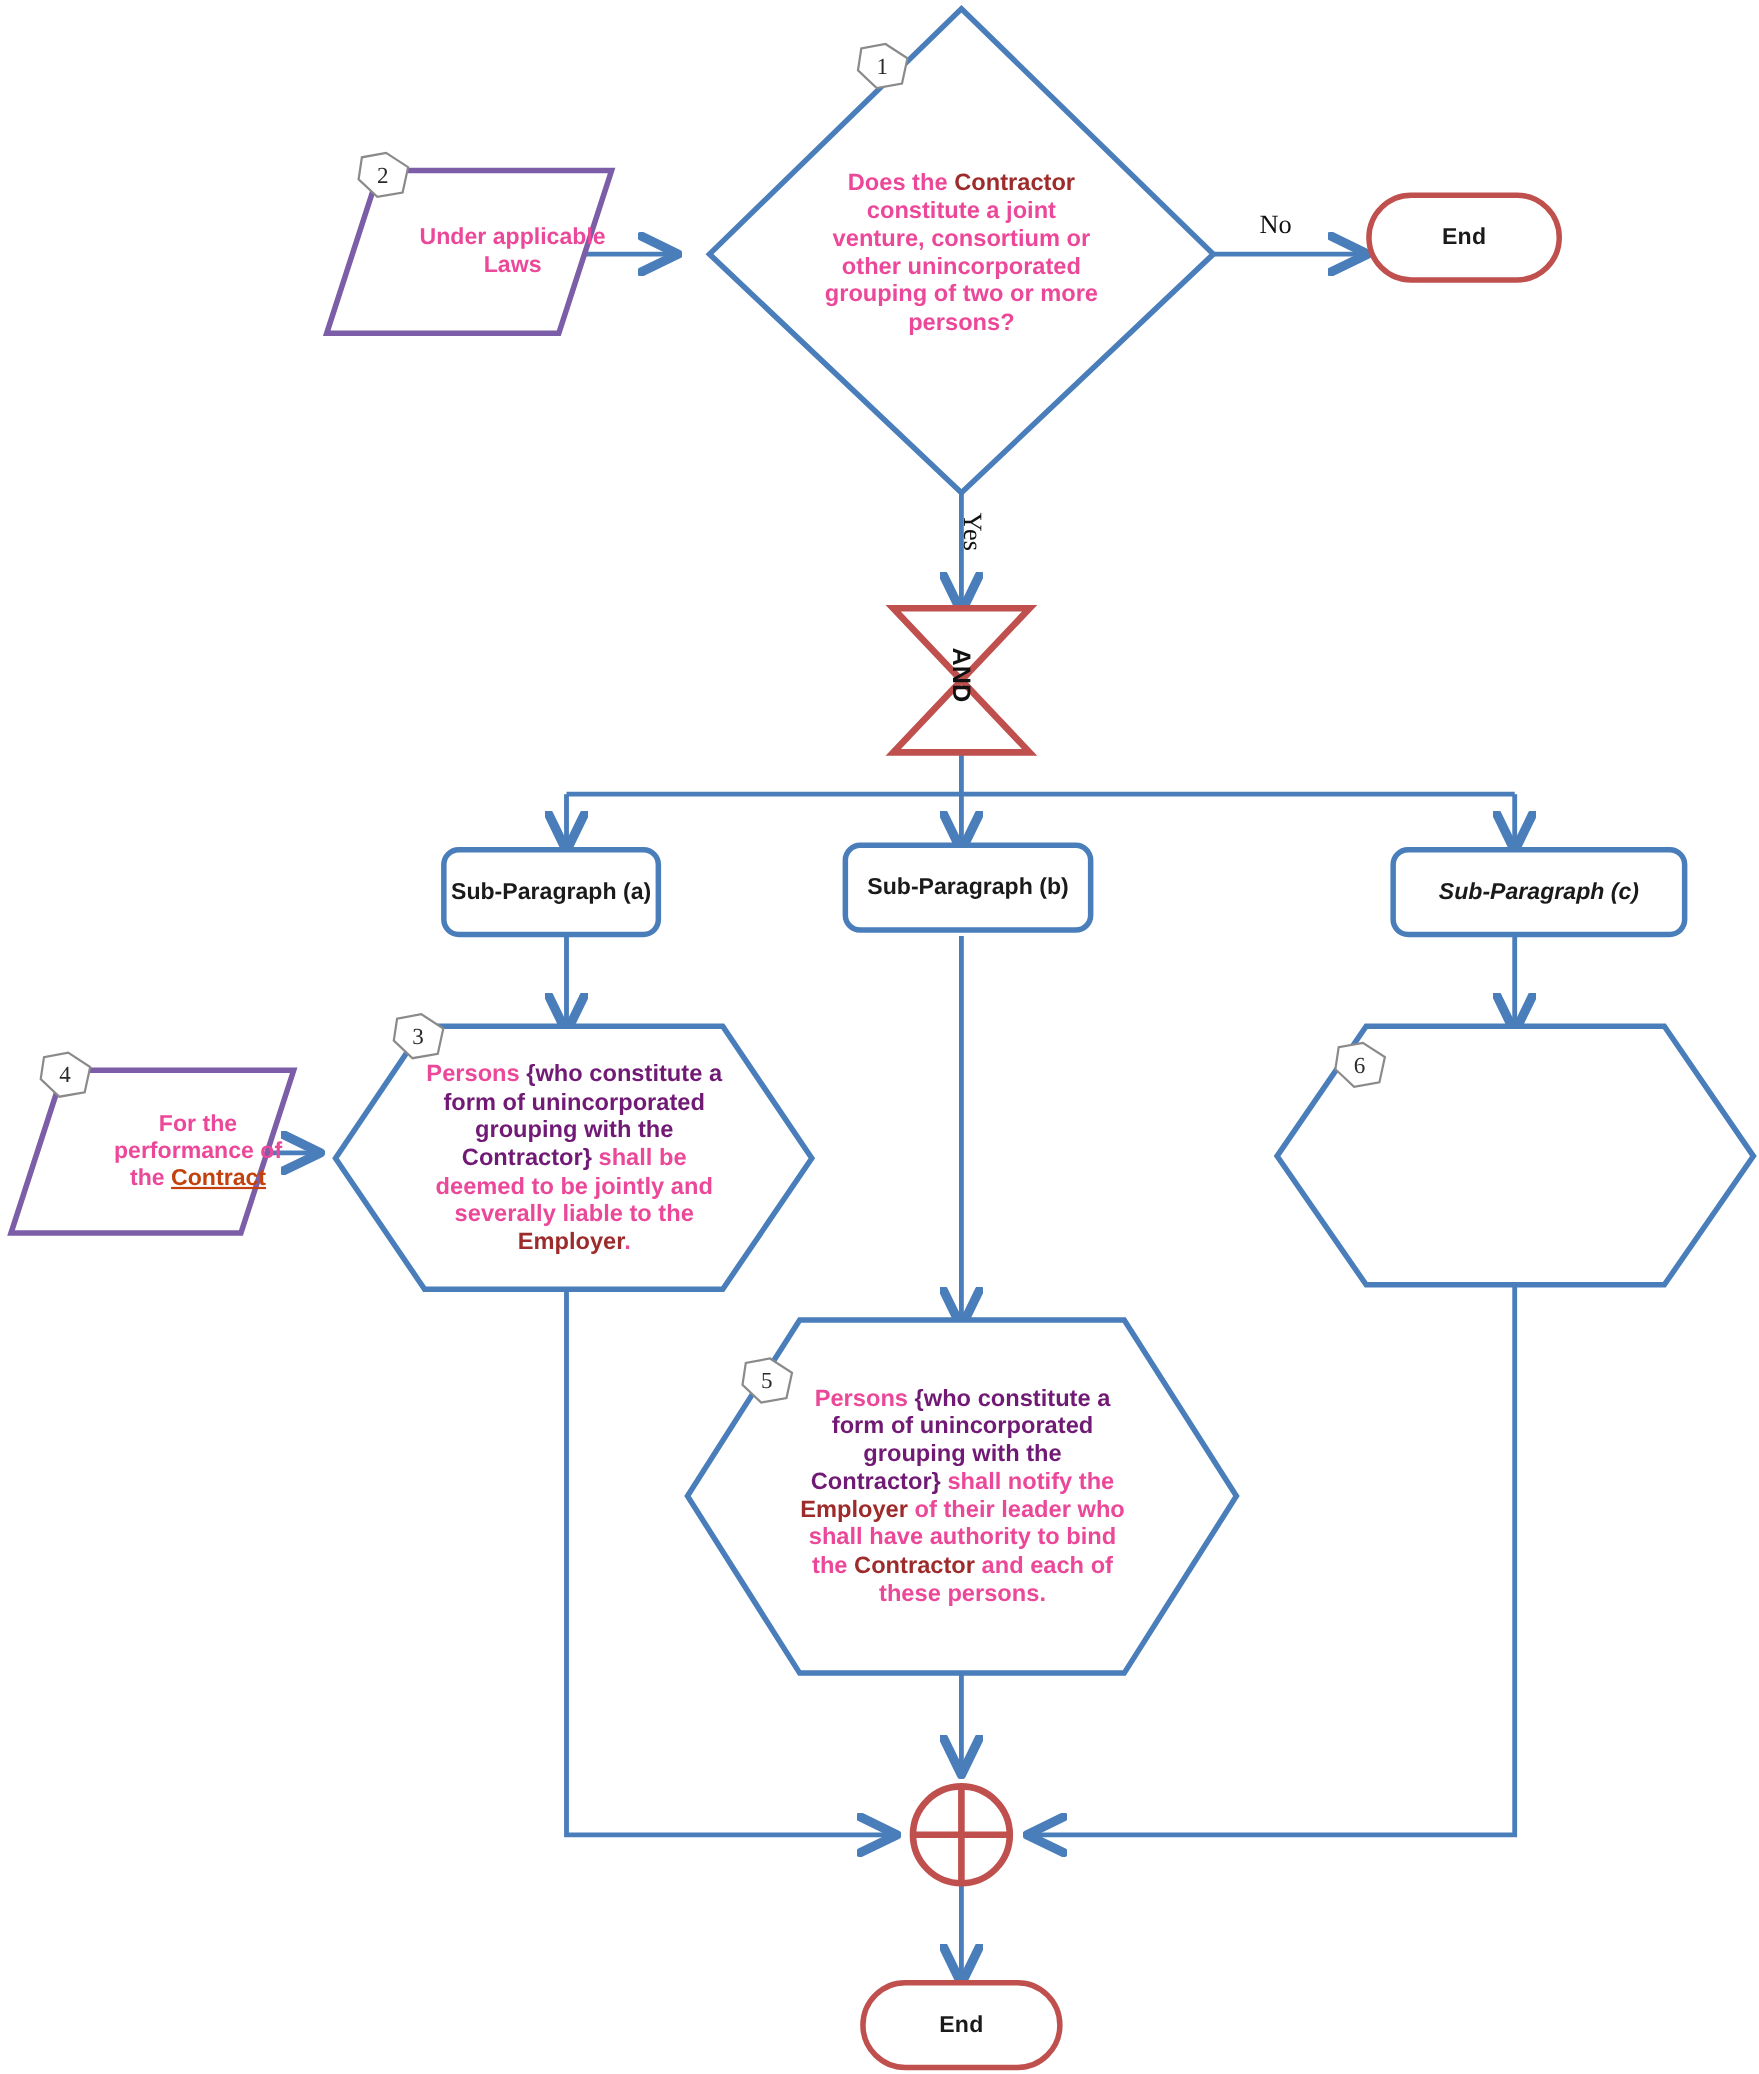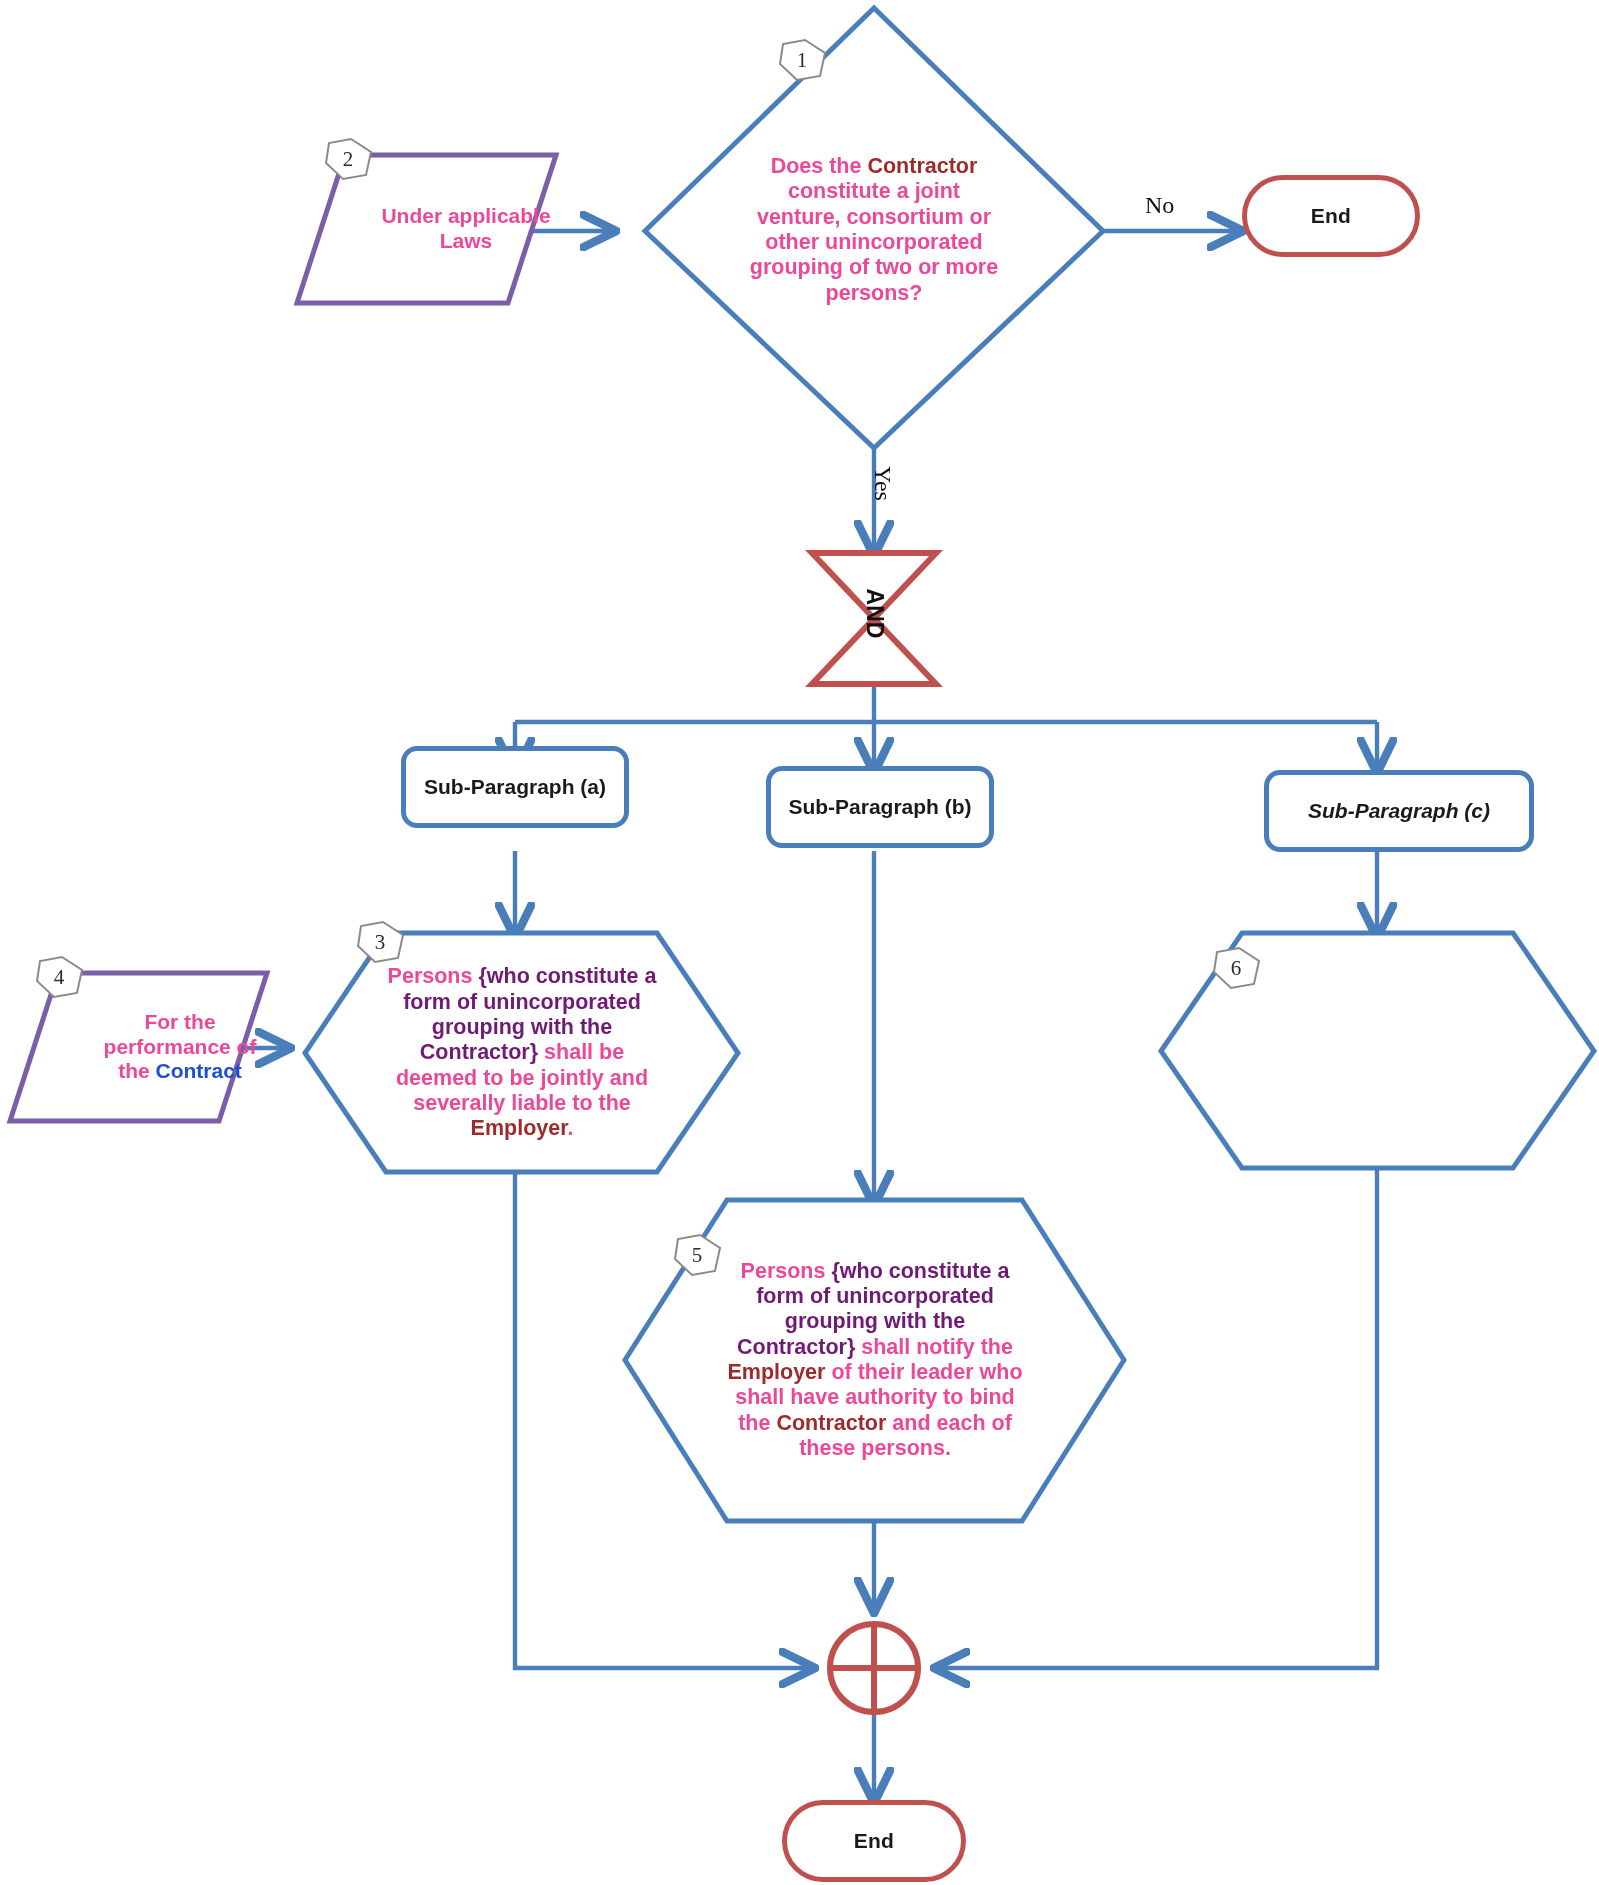"Sub-Paragraph (a)" div.node { top: 746px -> 770px; width: 228px -> 200px }
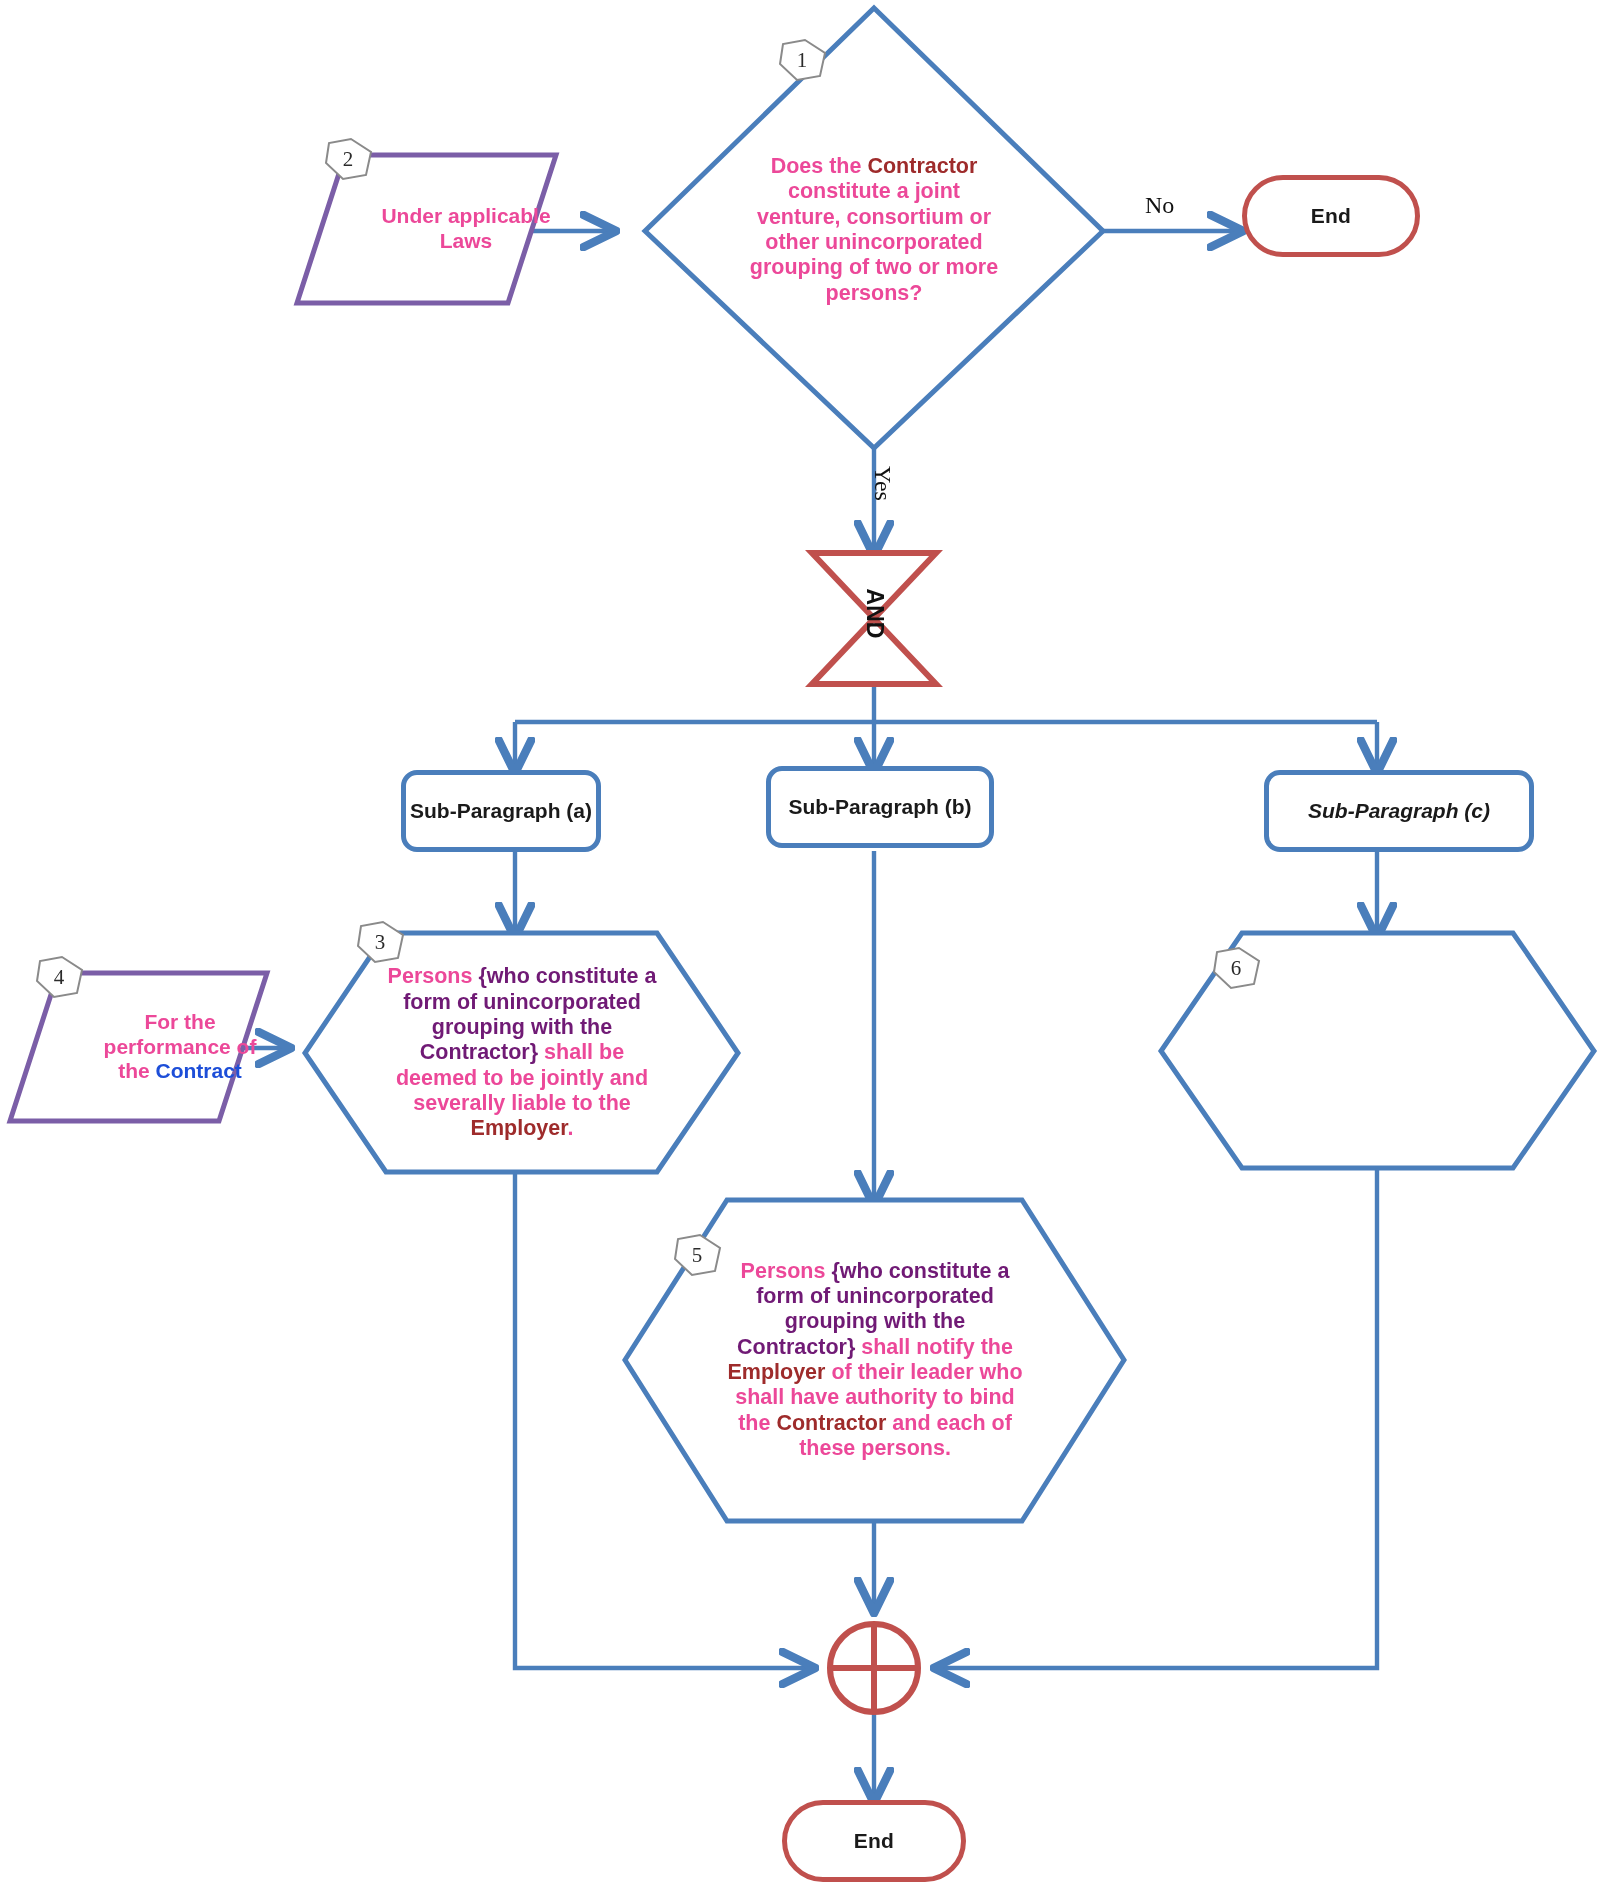"Contract" .c-olive { color: #1d4ed8 -> #c2410c; text-decoration: none -> underline }
